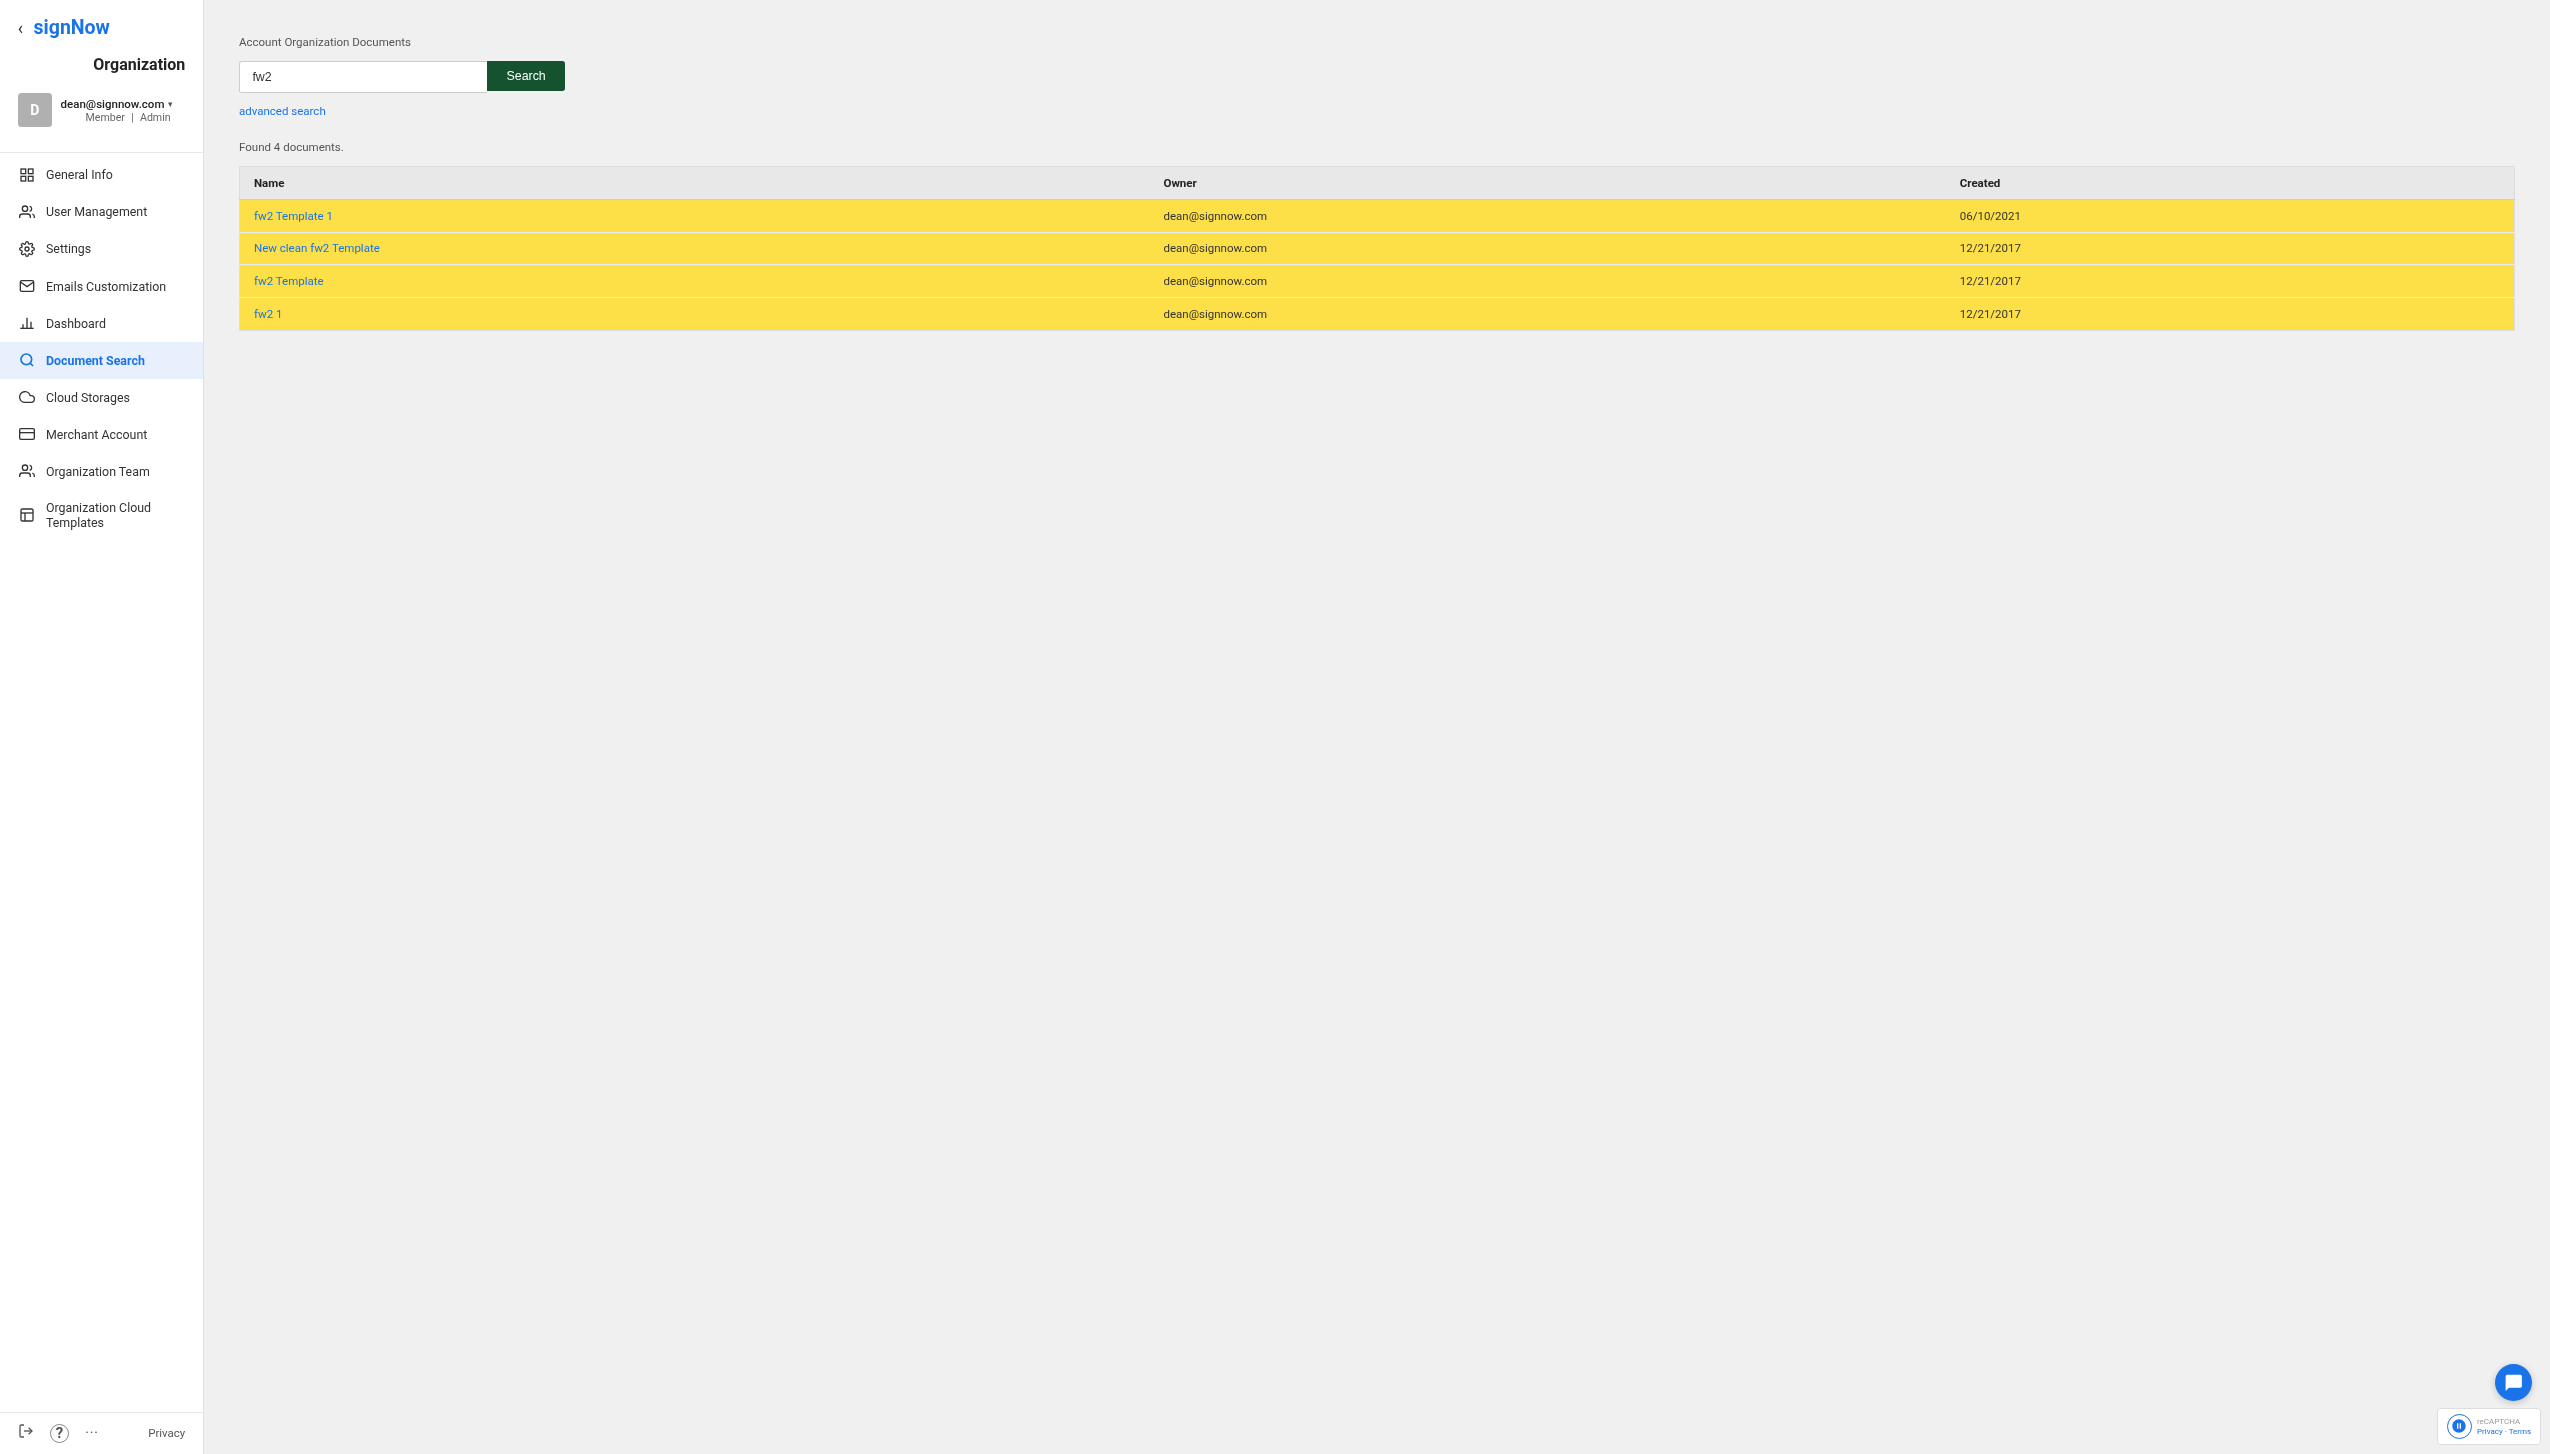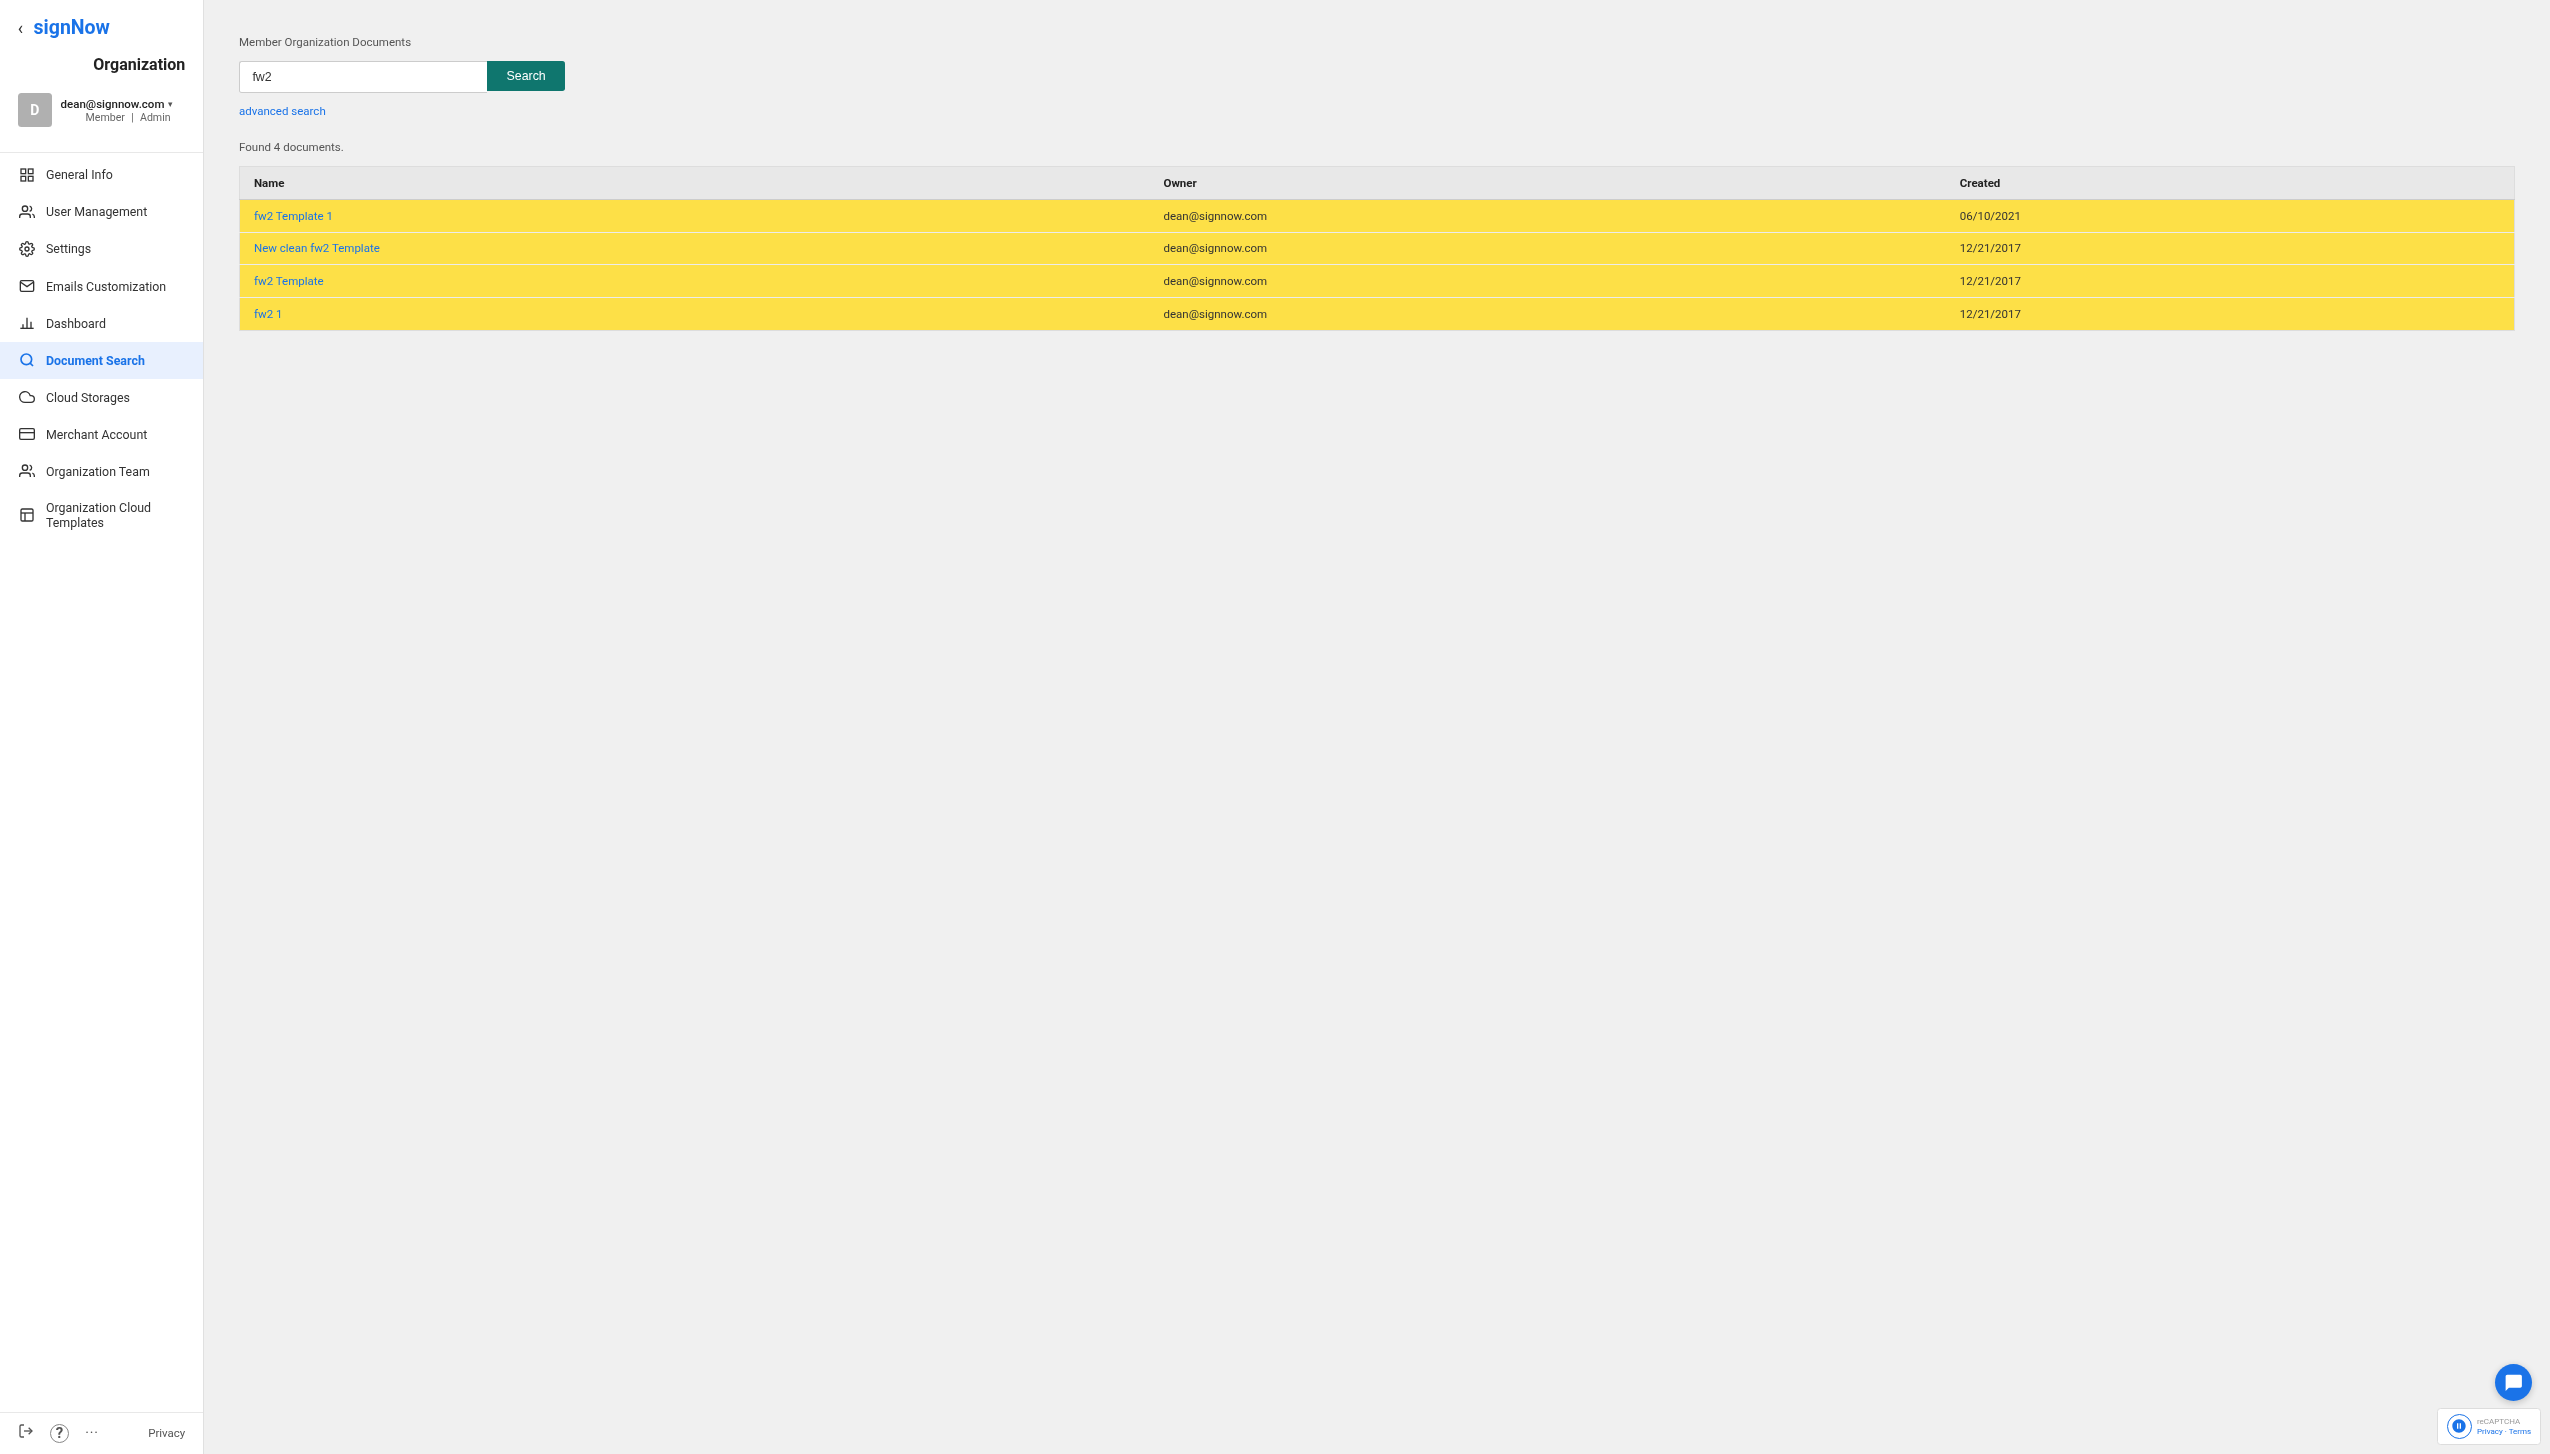"Member Organization Documents" div.page-section-title { text: Member -> Account }
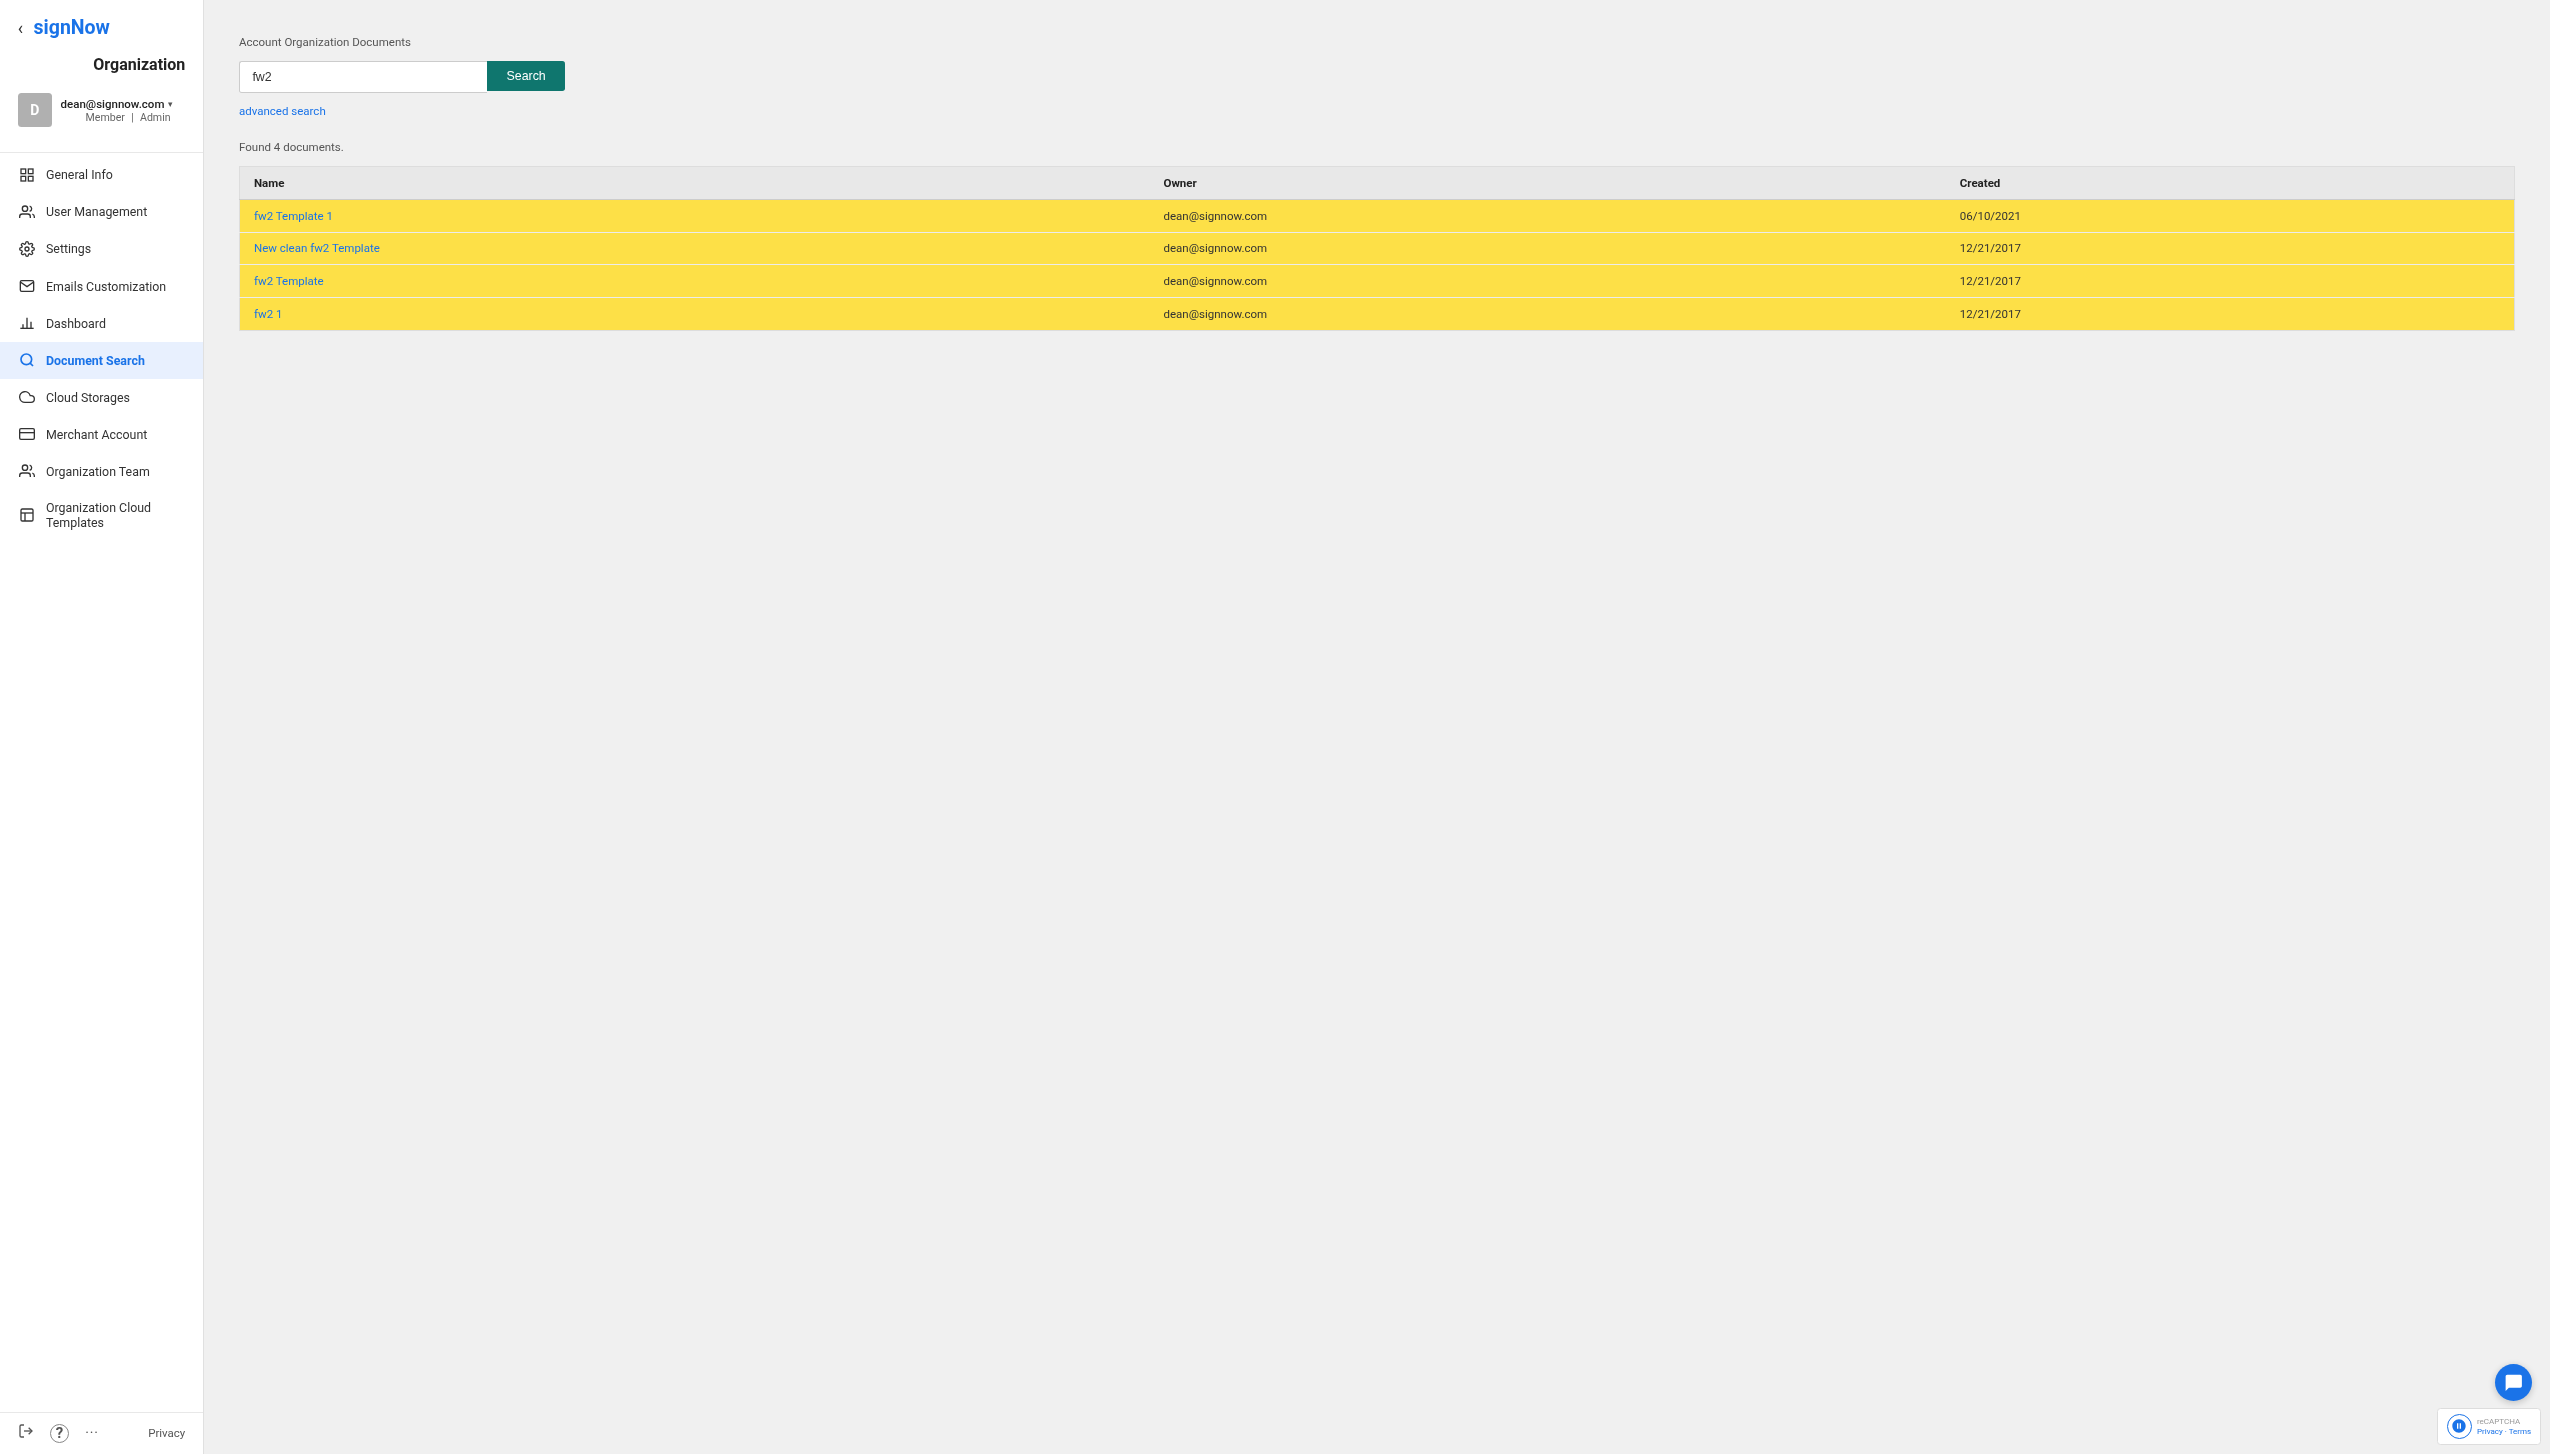"Search" .search-btn { background: #0f766e -> #14532d }
